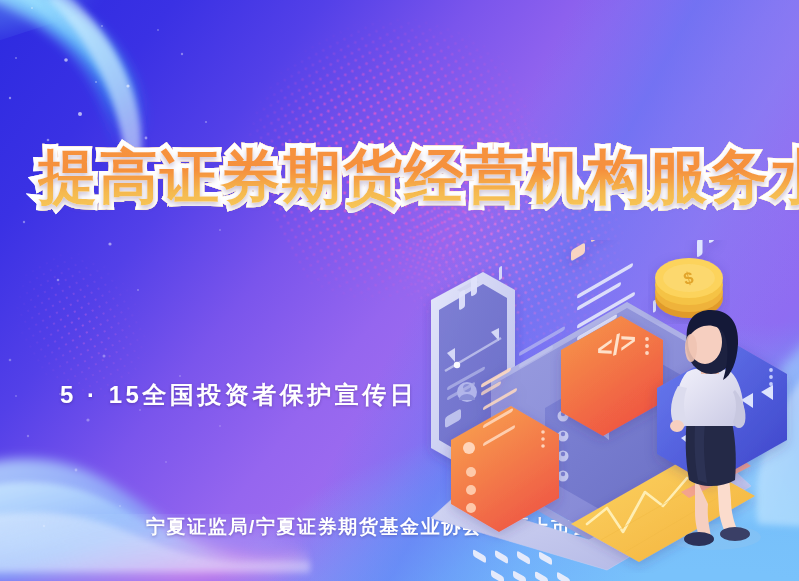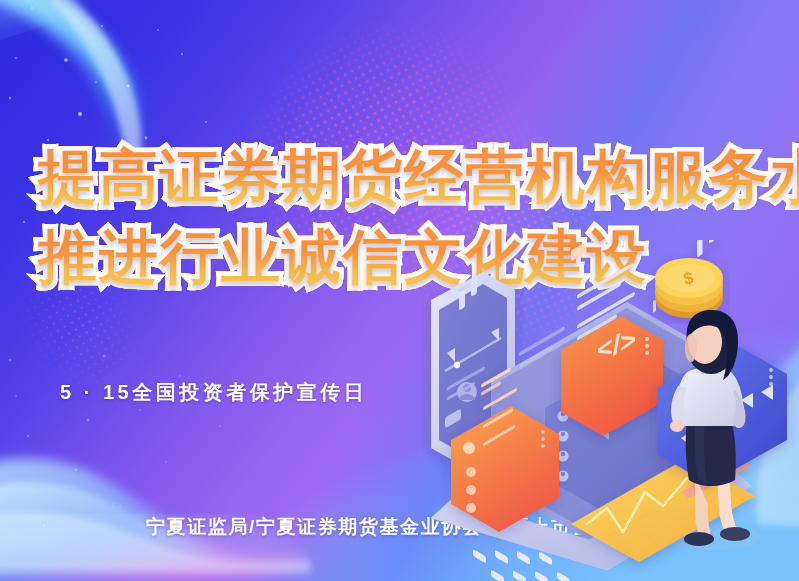"推进行业诚信文化建设" div.hl-wrap { html: <div> <div>推进行业诚信文化建设</div> <div>推进行业诚信文化建设</div> </div> -> none }
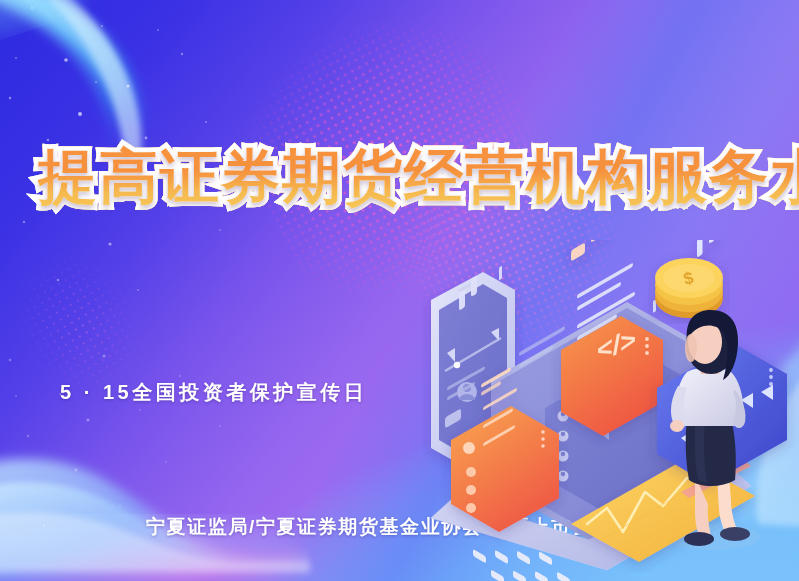"5 · 15全国投资者保护宣传日" .subtitle { font-size: 20px -> 24px }
